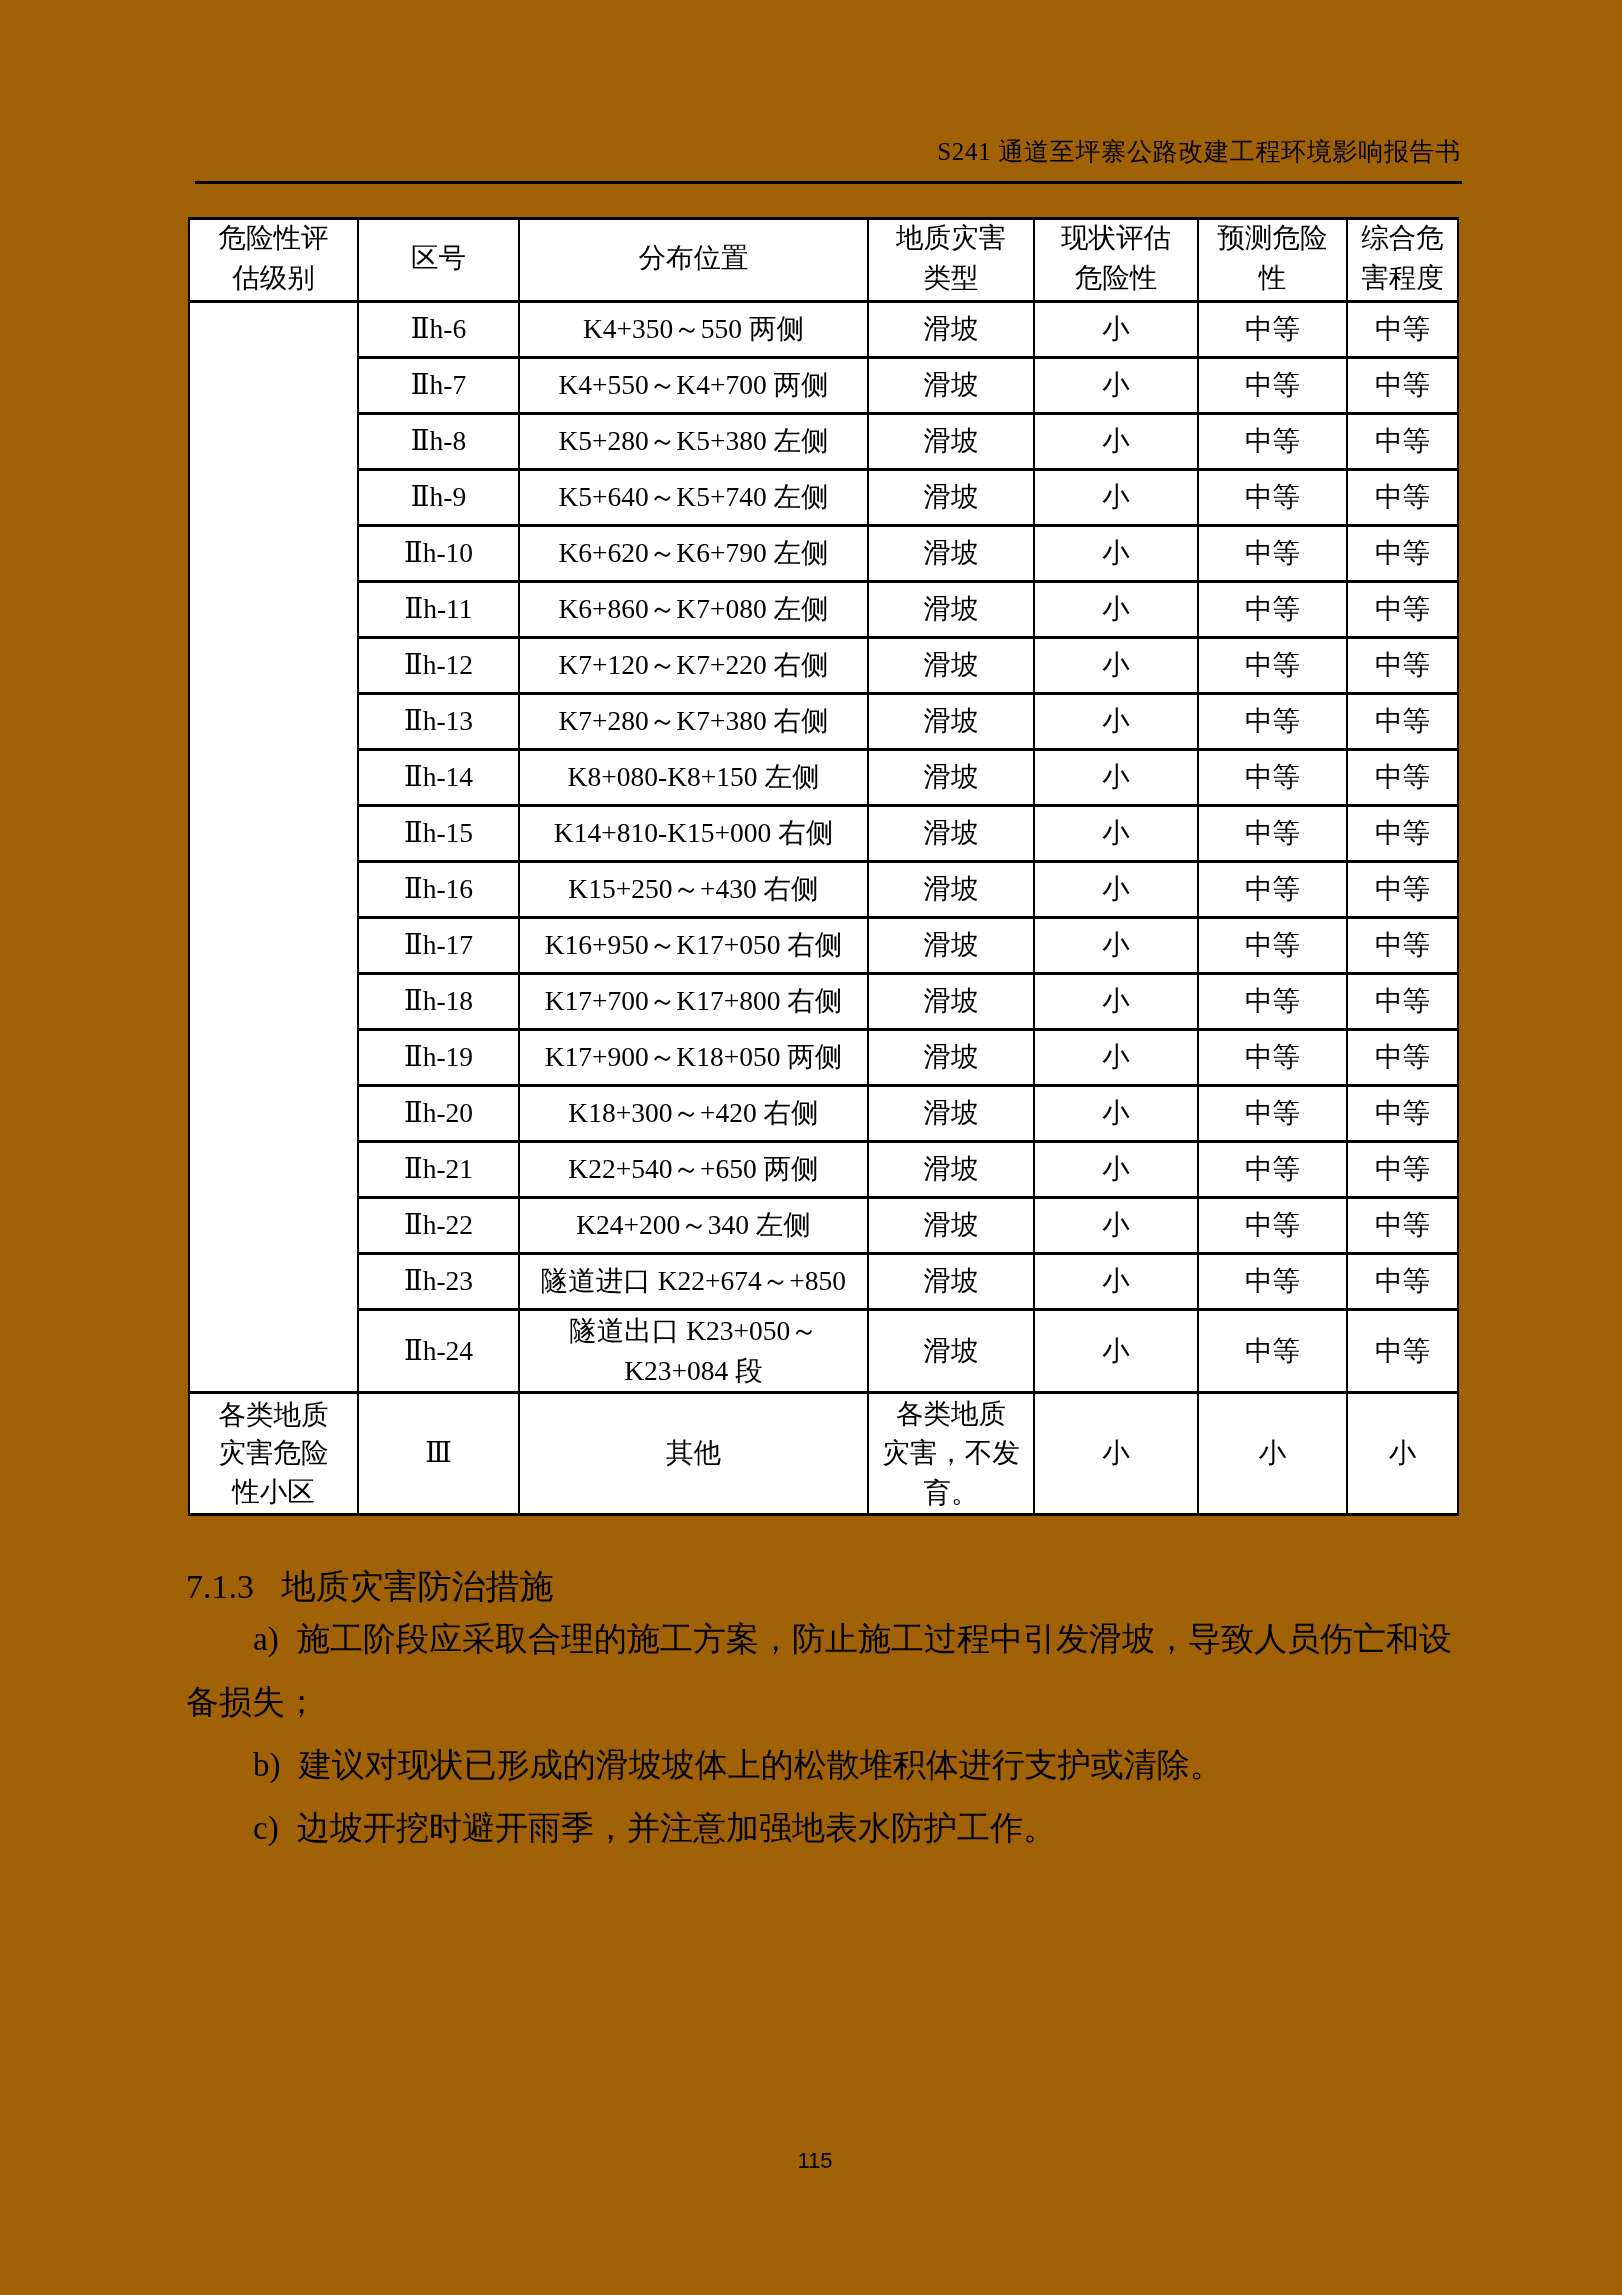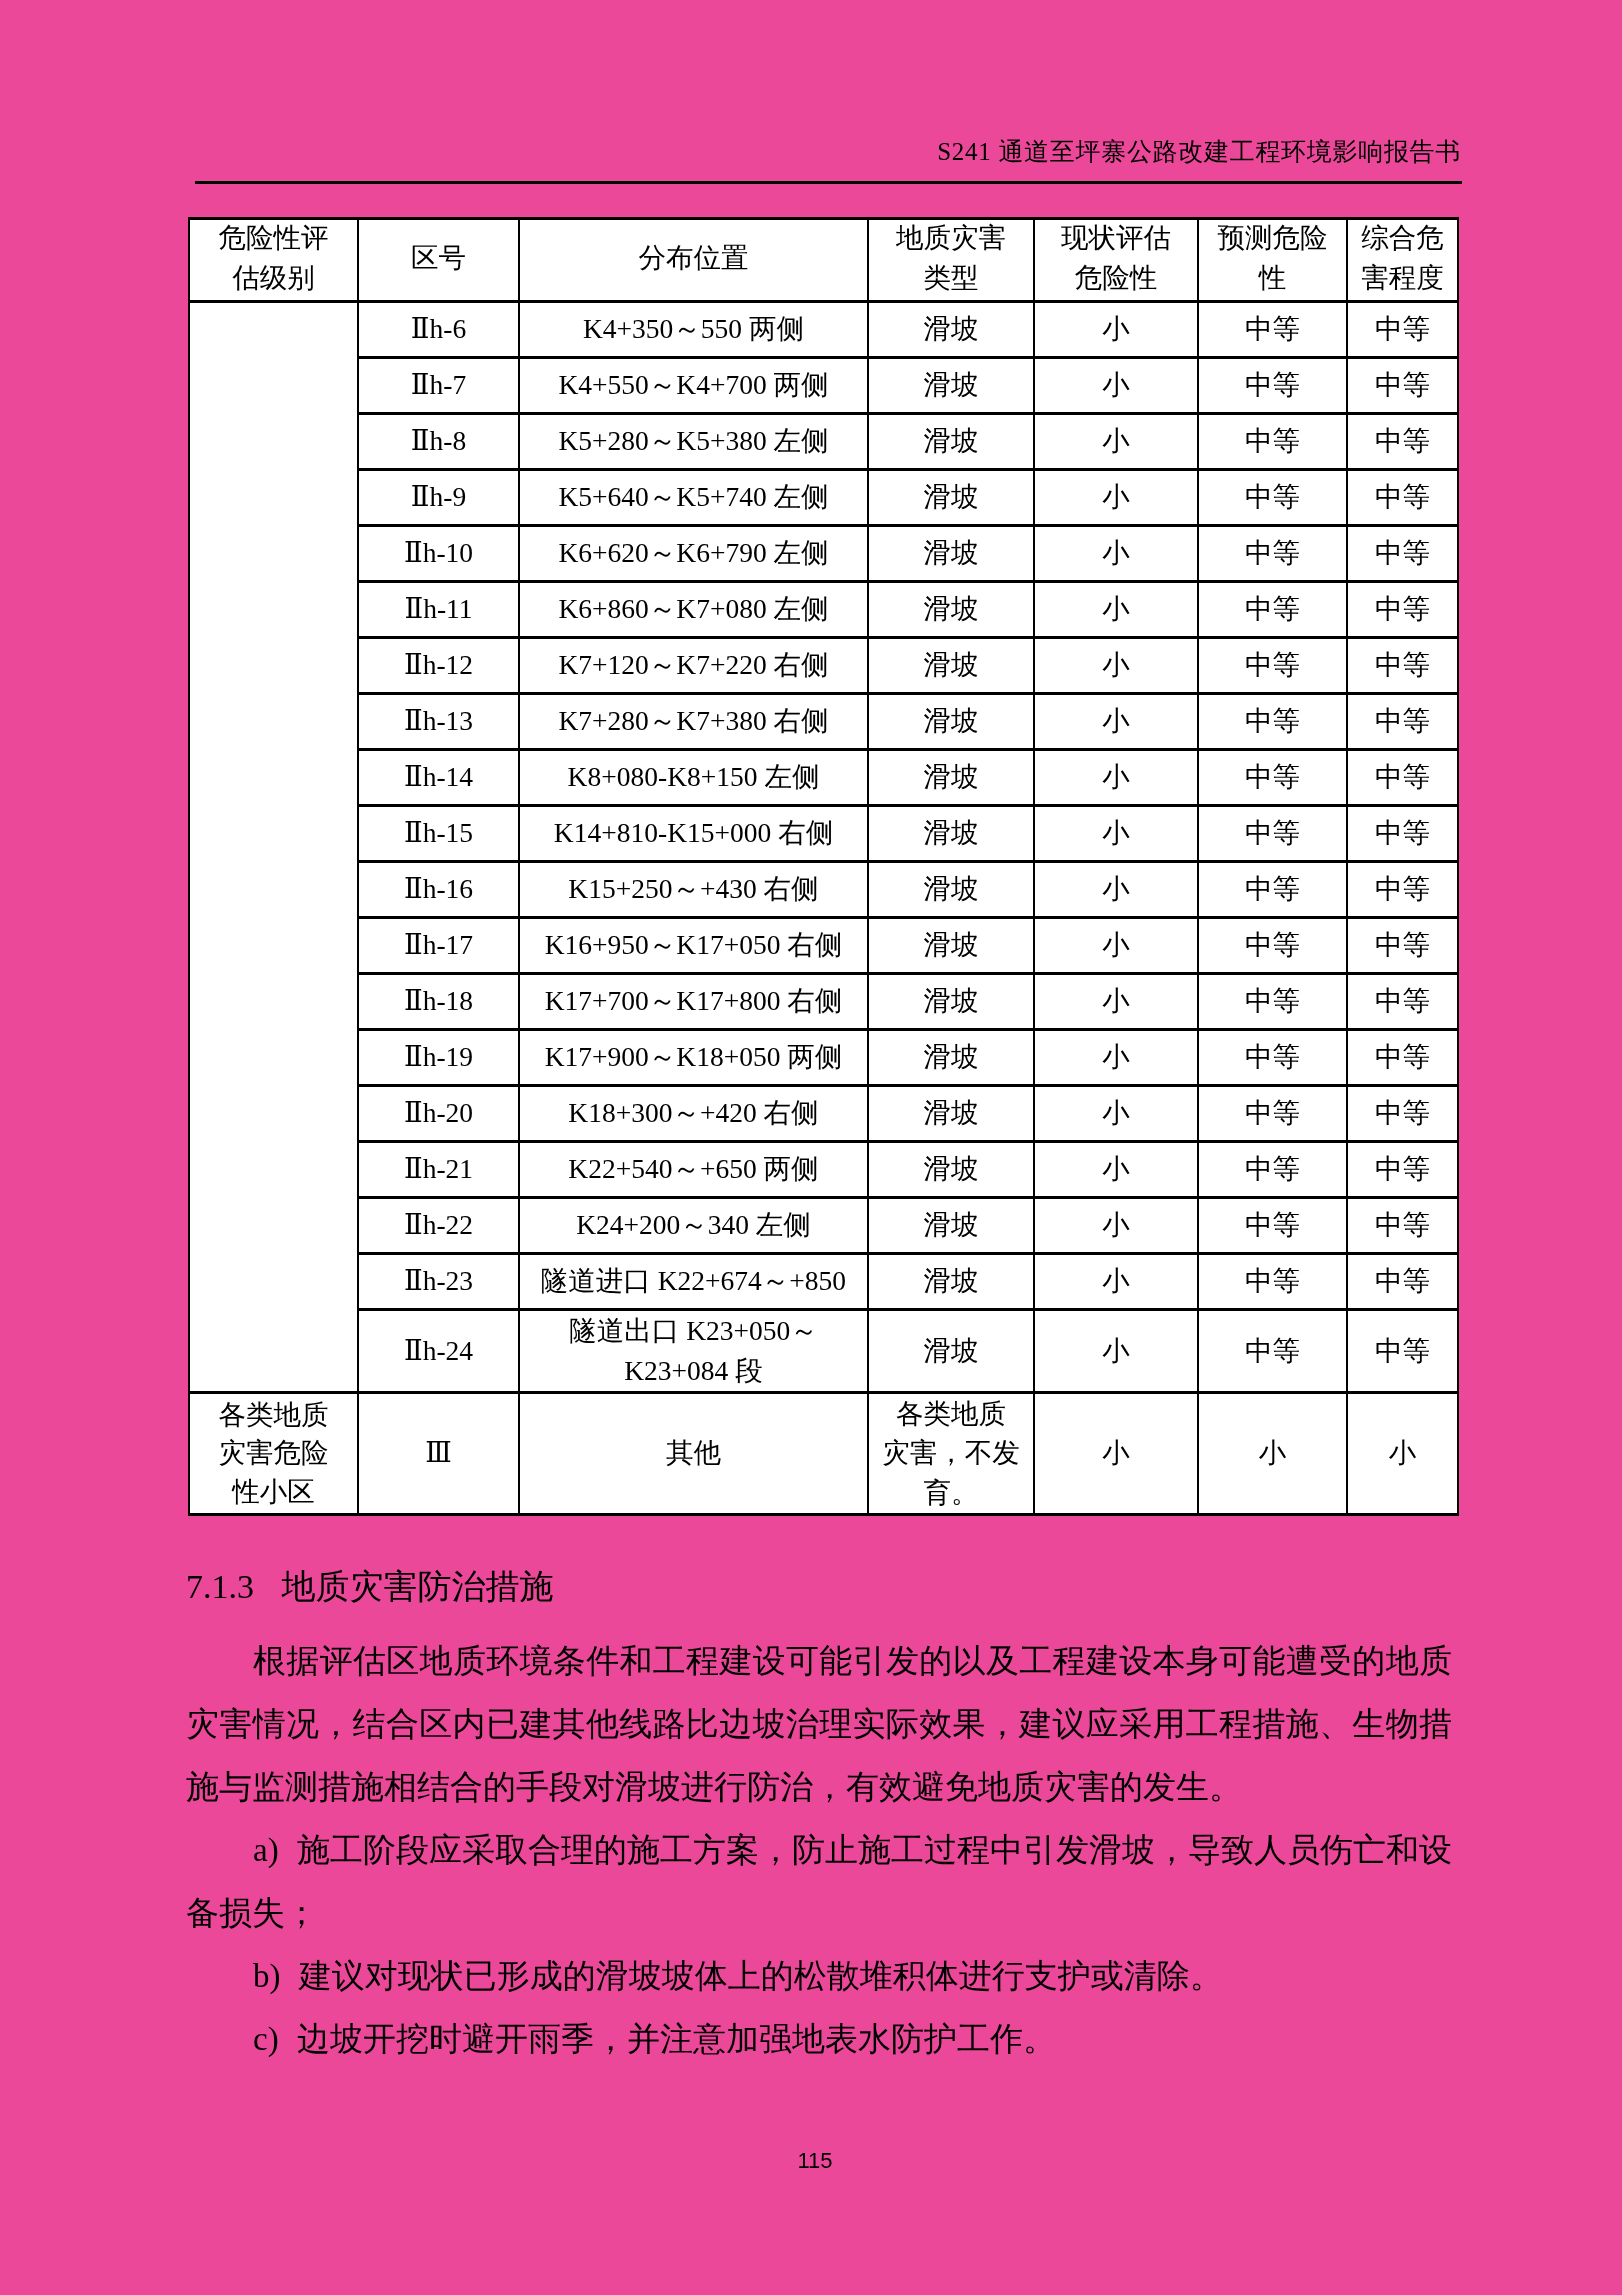"S241 通道至坪寨公路改建工程环境影响报告书" .page { background: #ec4899 -> #a16207 }
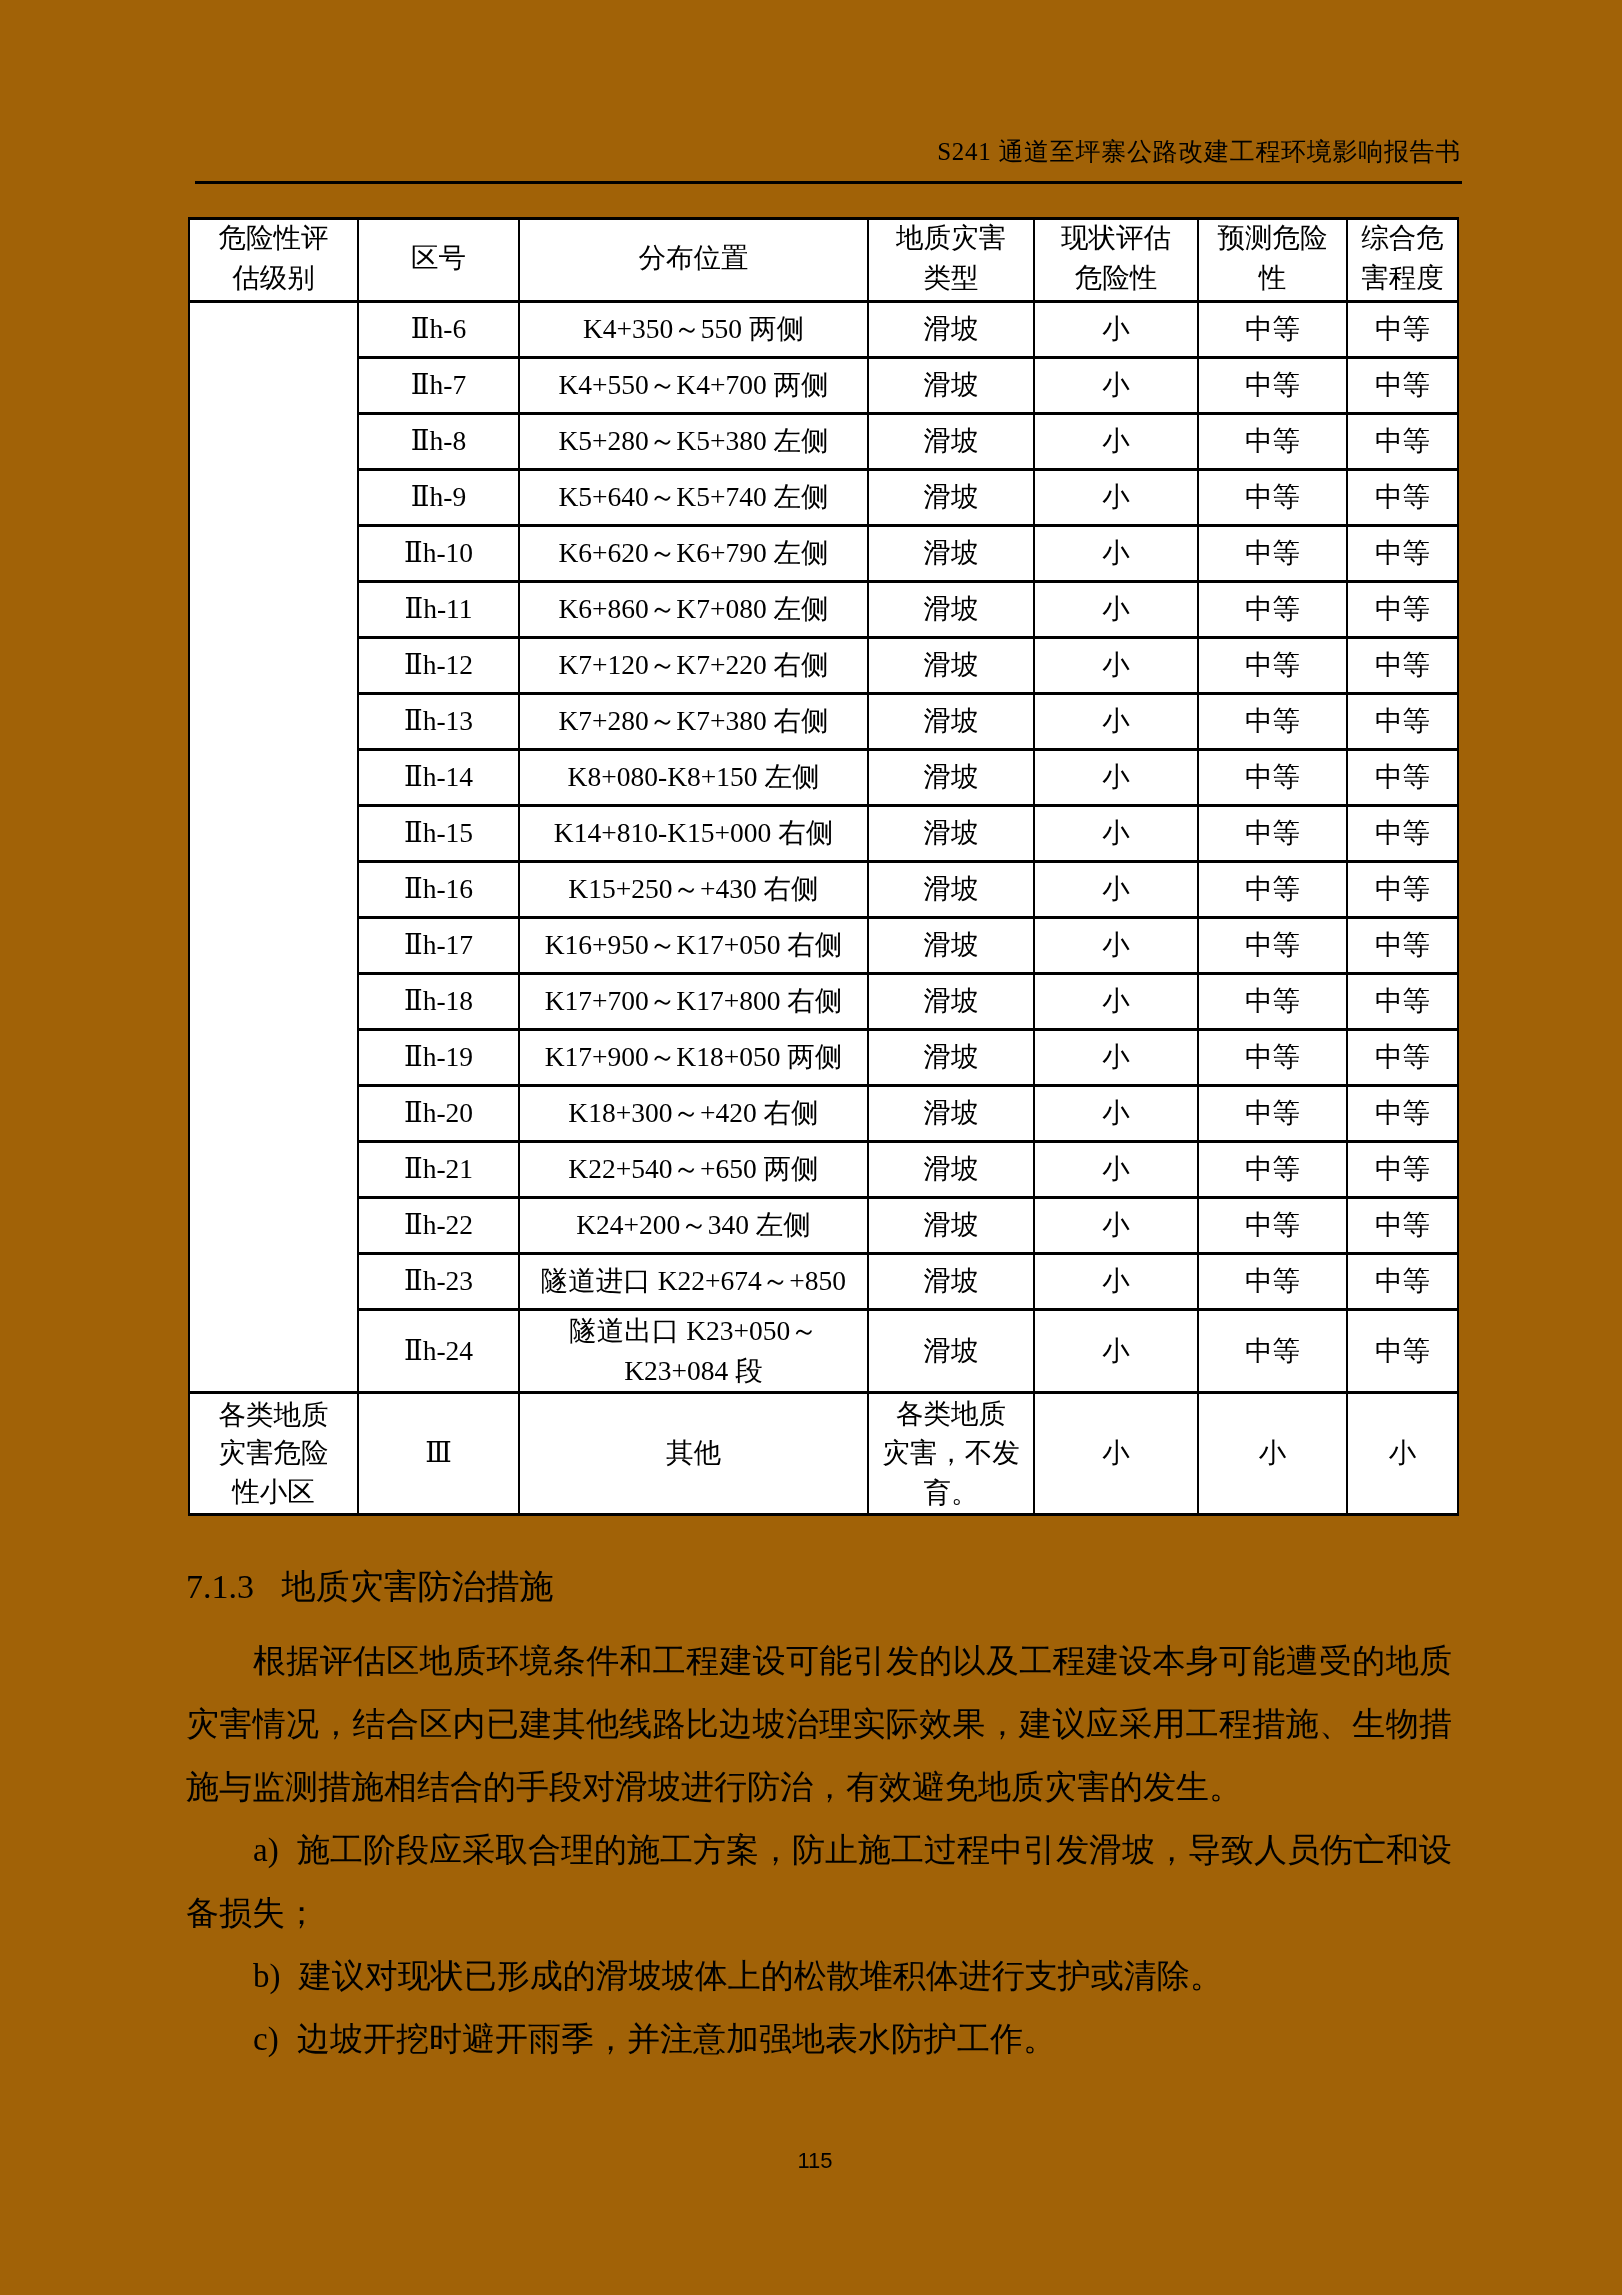"根据评估区地质环境条件和工程建设可能引发的以及工程建设本身可能遭受的地质灾害情况" p.body-par { html: <p>根据评估区地质环境条件和工程建设可能引发的以及工程建设本身可能遭受的地质灾害情况，结合区内已建其他线路比边坡治理实际效果，建议应采用工程措施、生物措施与监测措施相结合的手段对滑坡进行防治，有效避免地质灾害的发生。</p> -> none }
